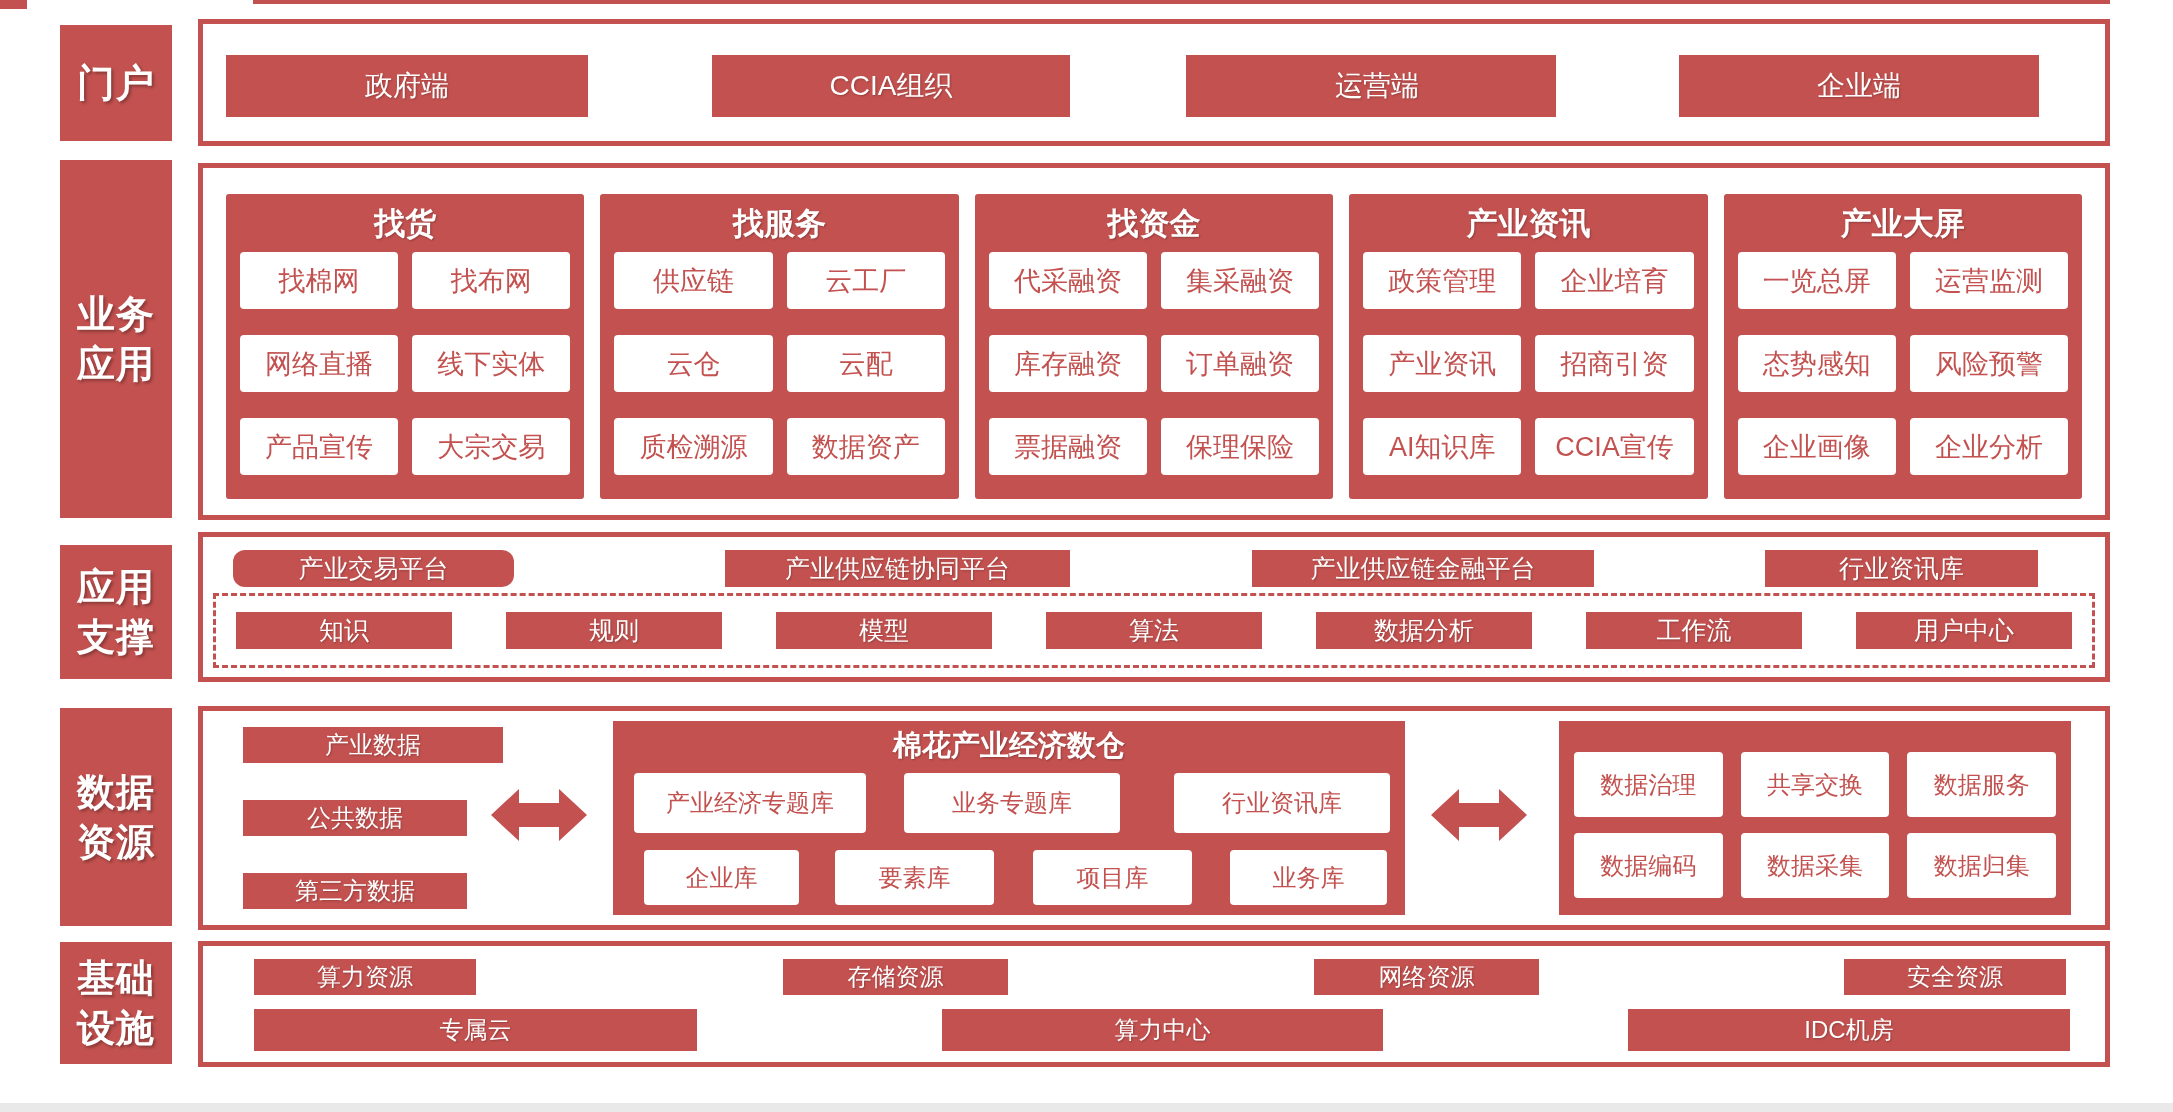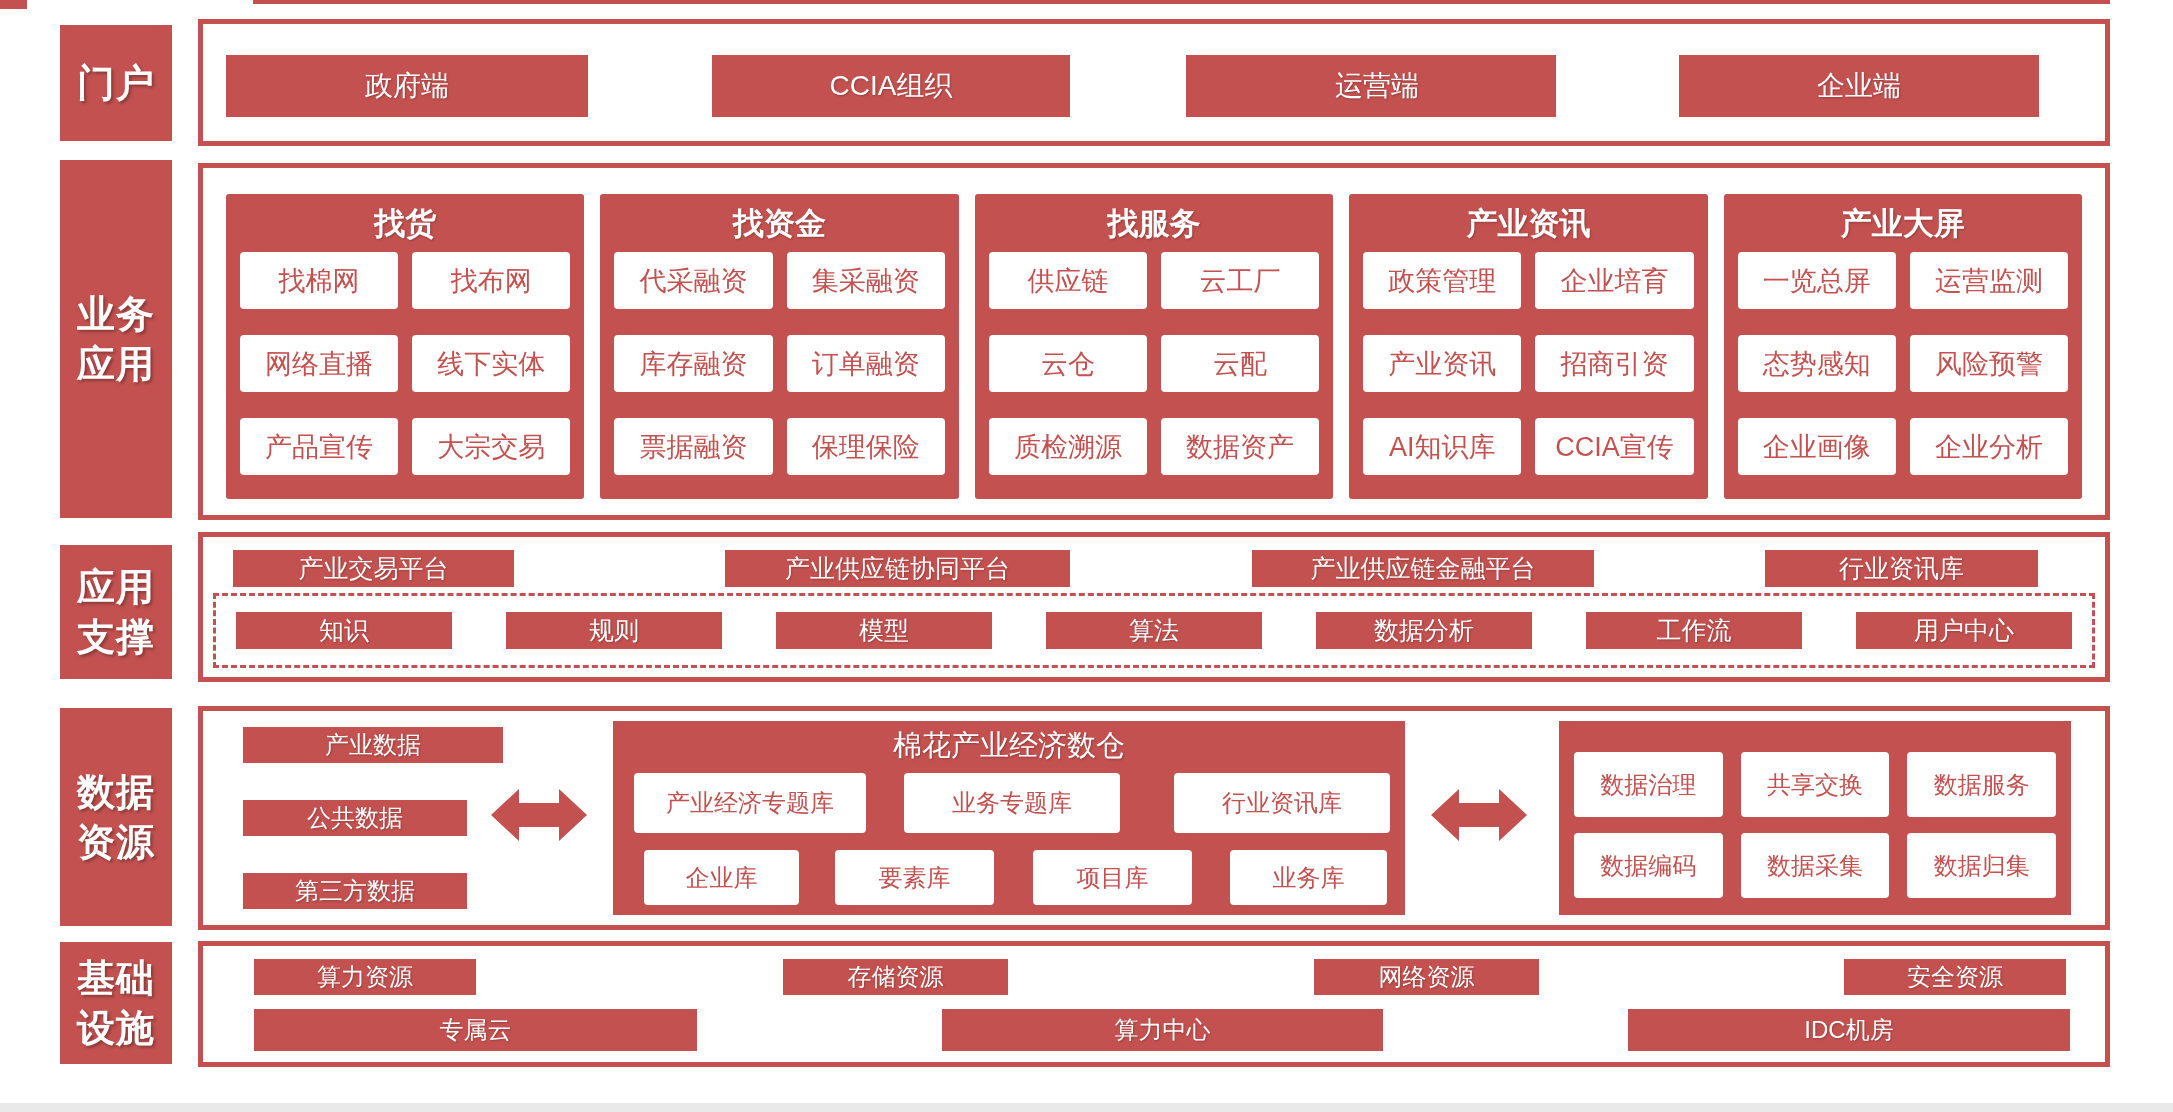"找资金" div.biz-col { order: before "找服务" -> after "找服务" }
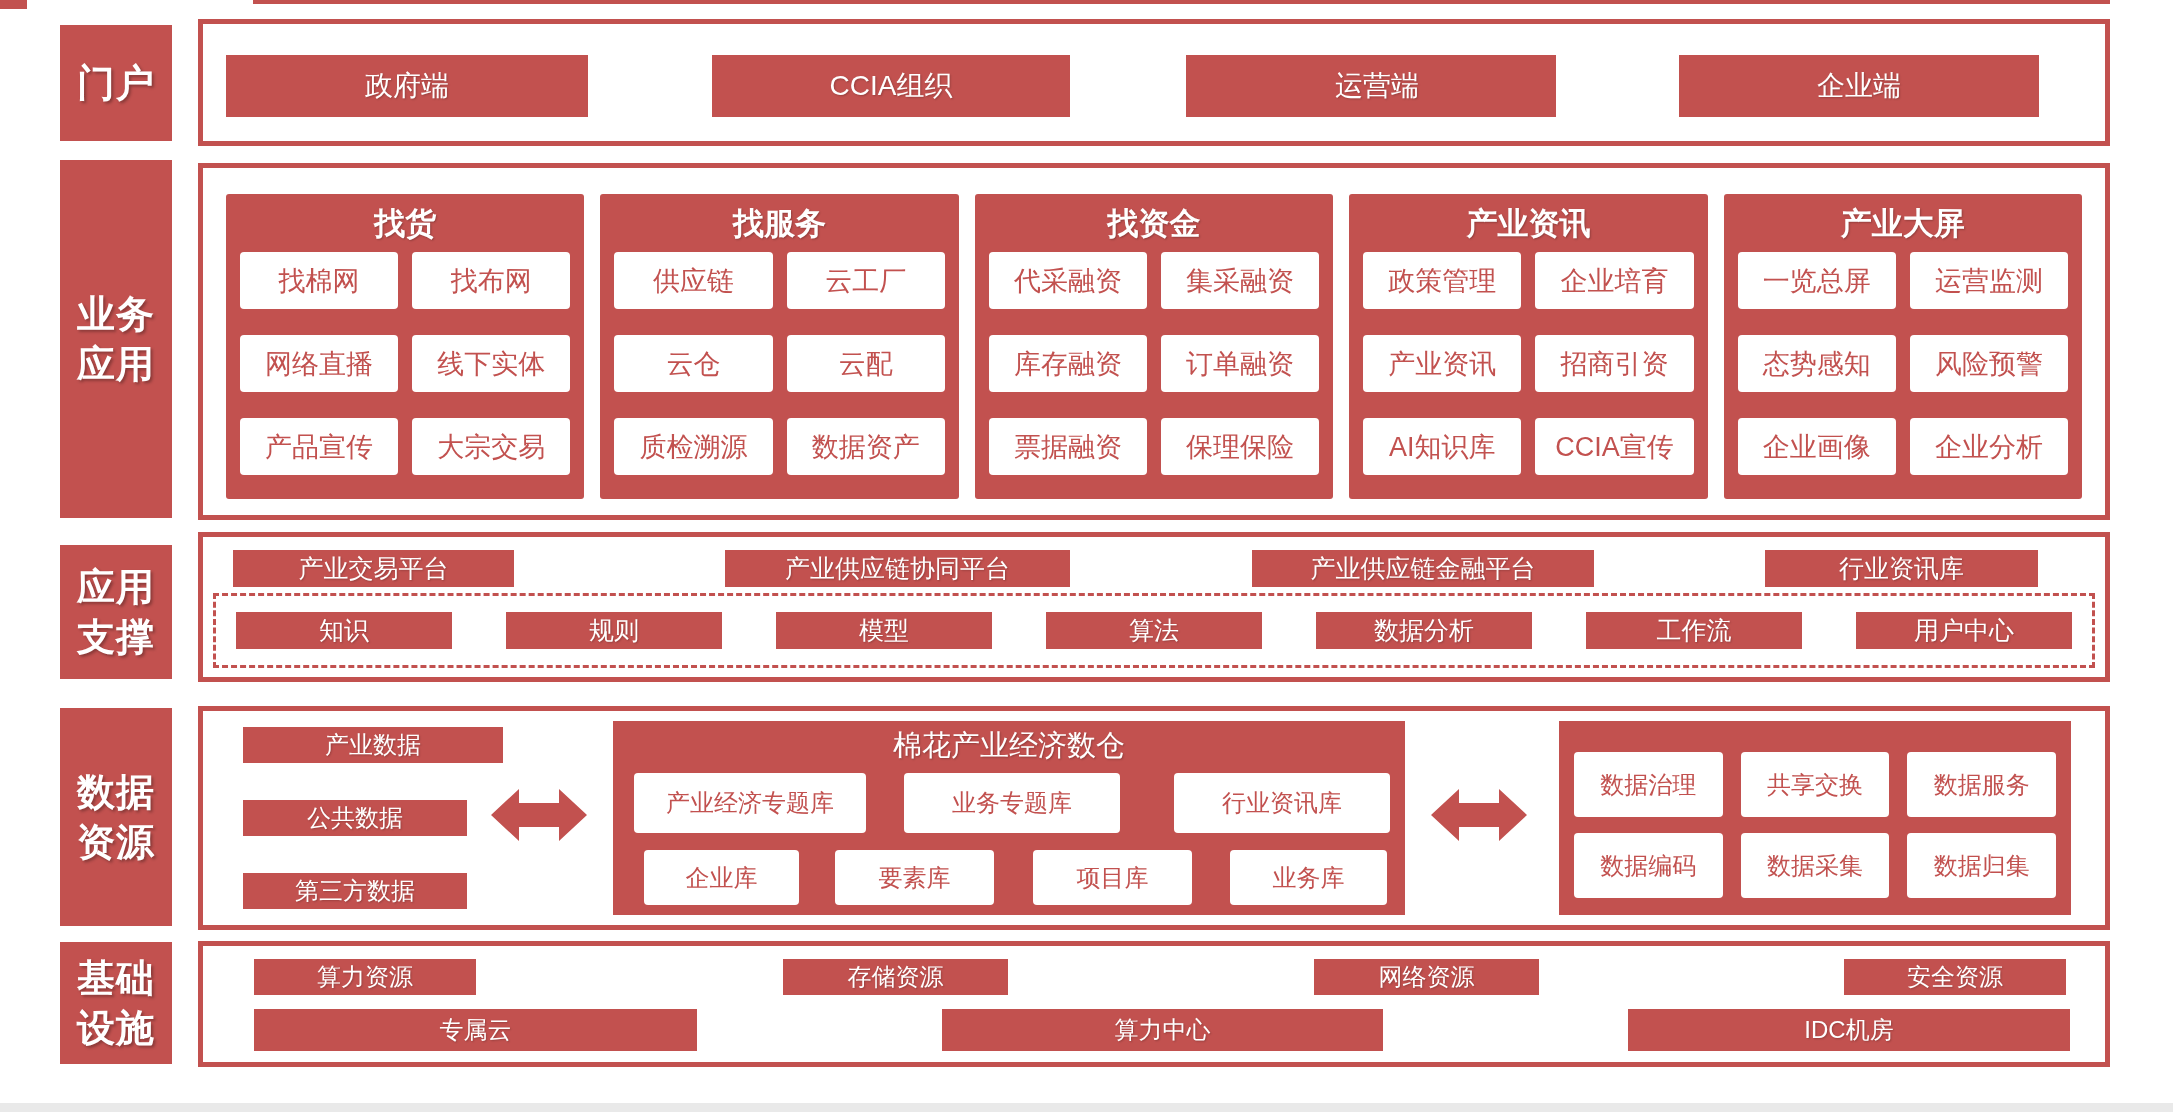"产业交易平台" div.abs { border-radius: none -> 12px }
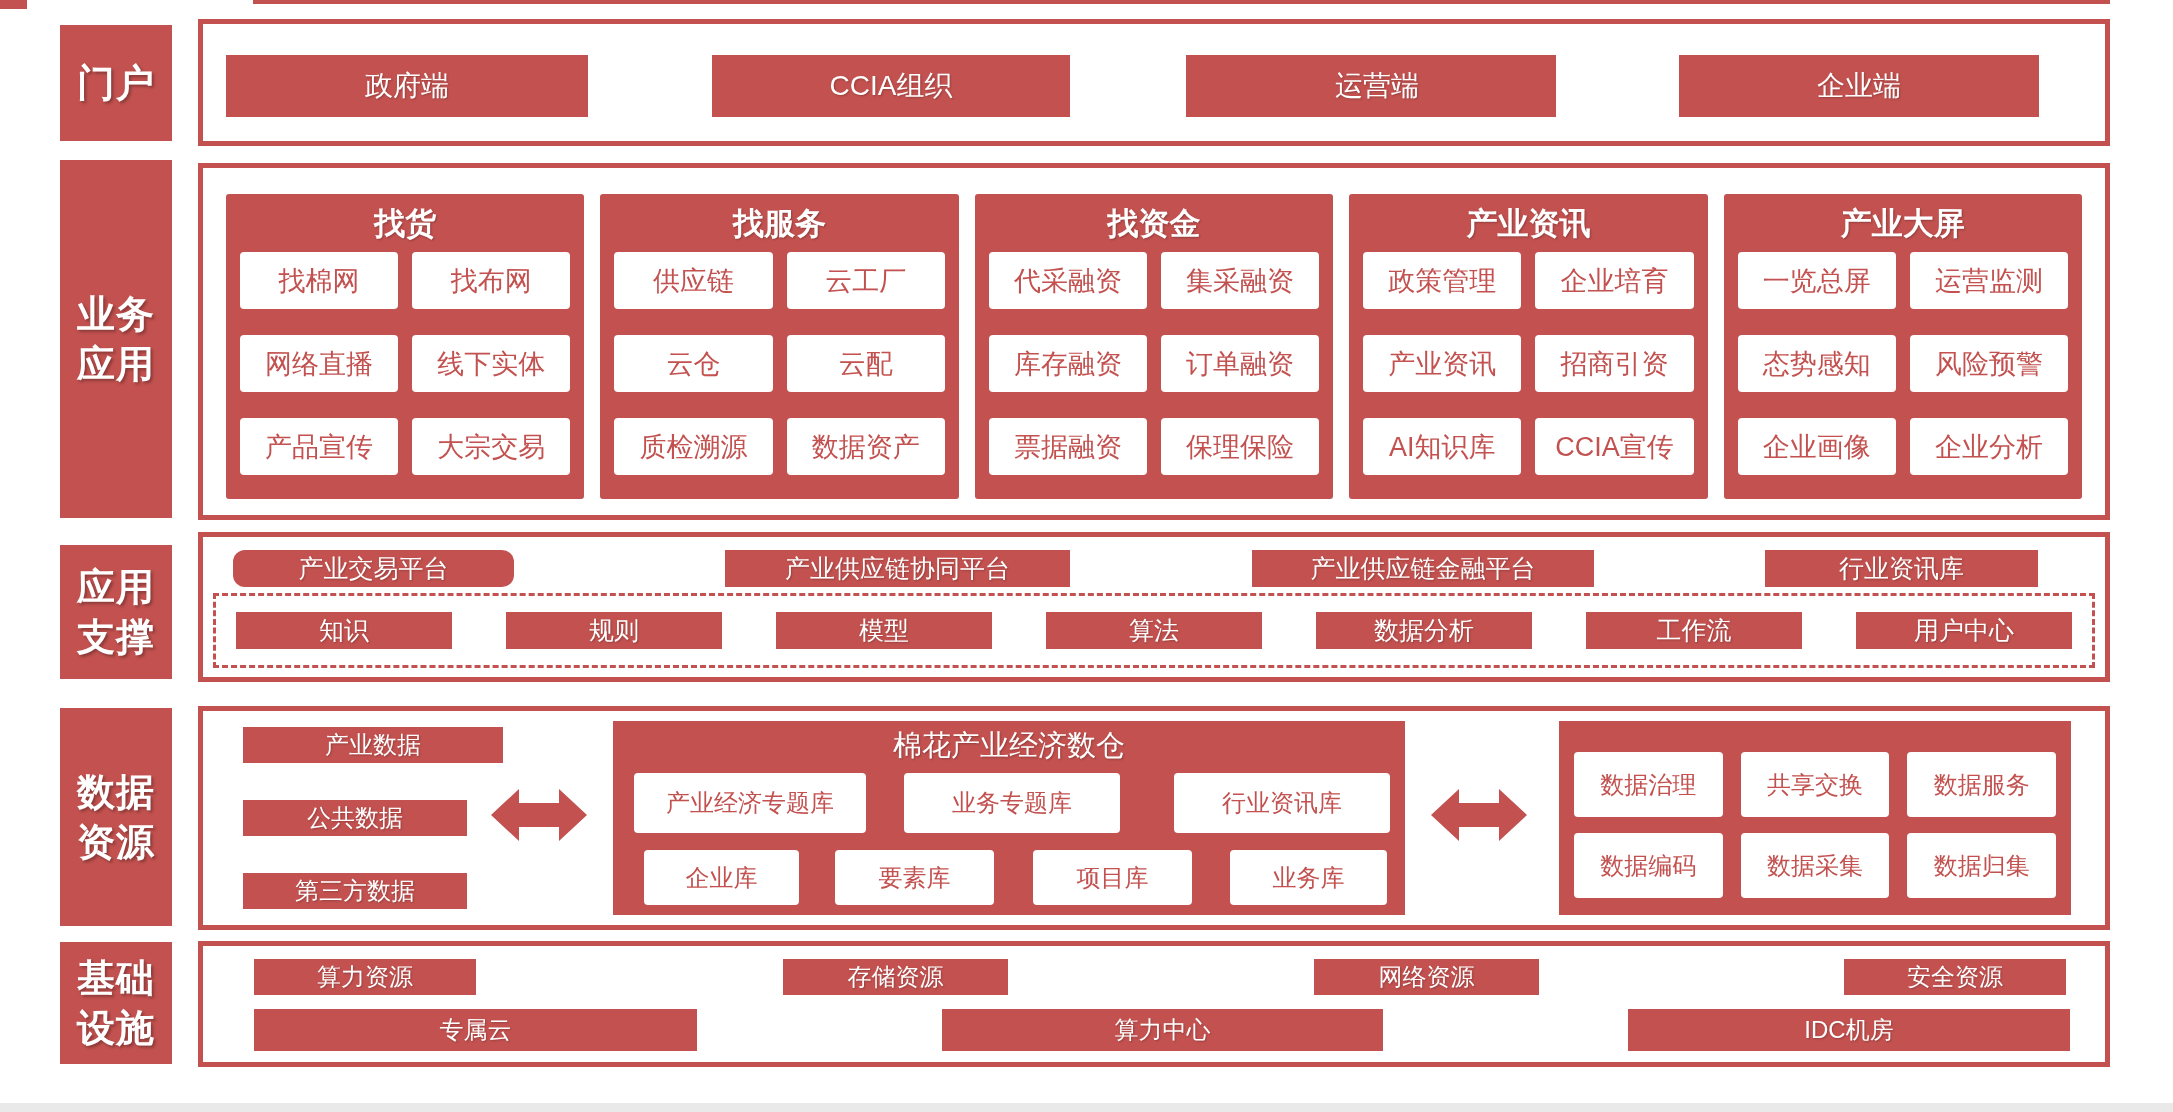"棉花产业经济数仓" .wh-title { font-weight: normal -> bold }
